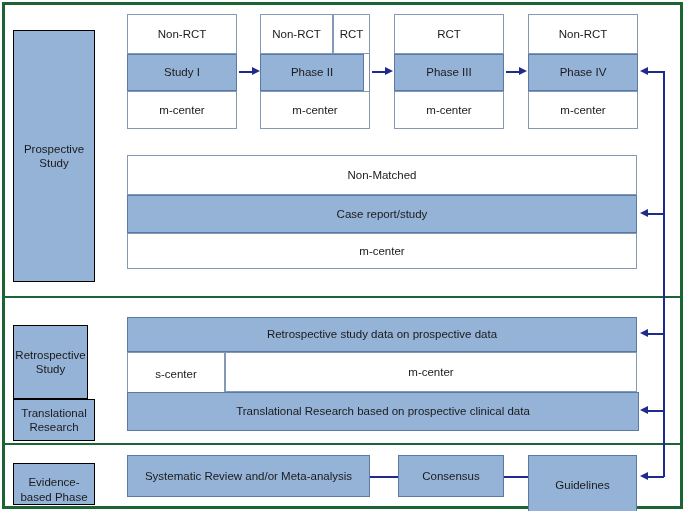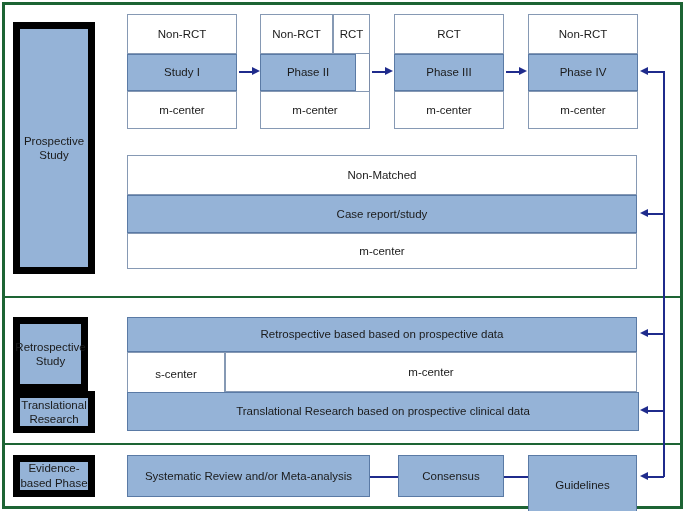"Phase II" div.box { width: 96px -> 104px }
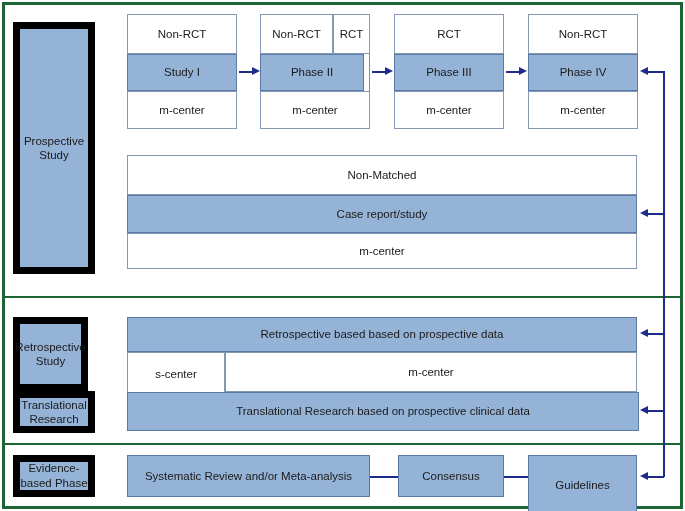"Prospective" .label-box { border: 7px solid #000000 -> 1px solid #000000; margin-top: none -> 8px }
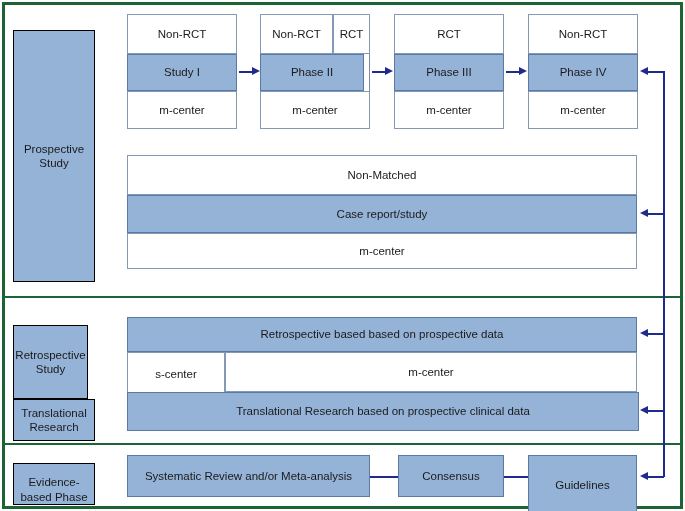"Retrospective based based on prospective" span { text: based based -> study data }
